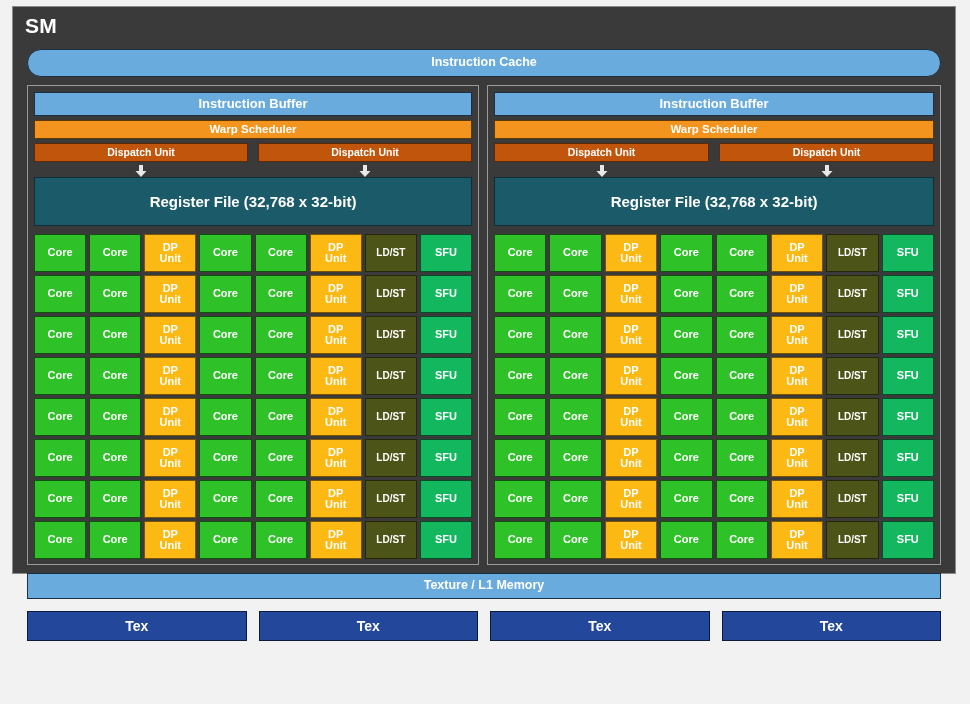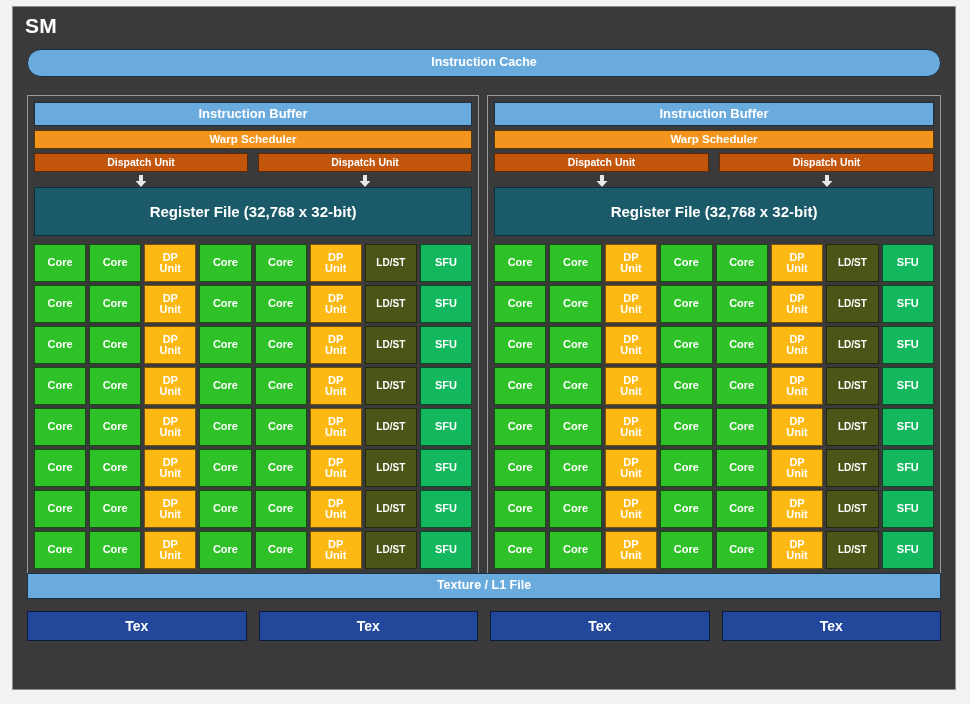"SM" .sm-chassis { height: 684px -> 568px }
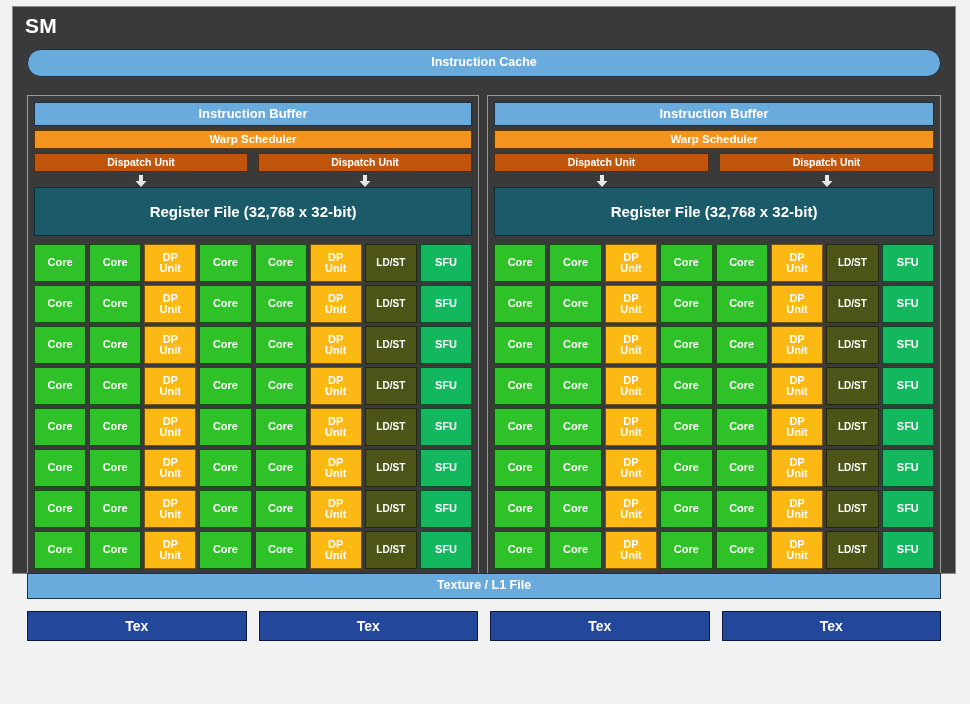"Instruction Buffer" .partition { margin-top: 10px -> none }
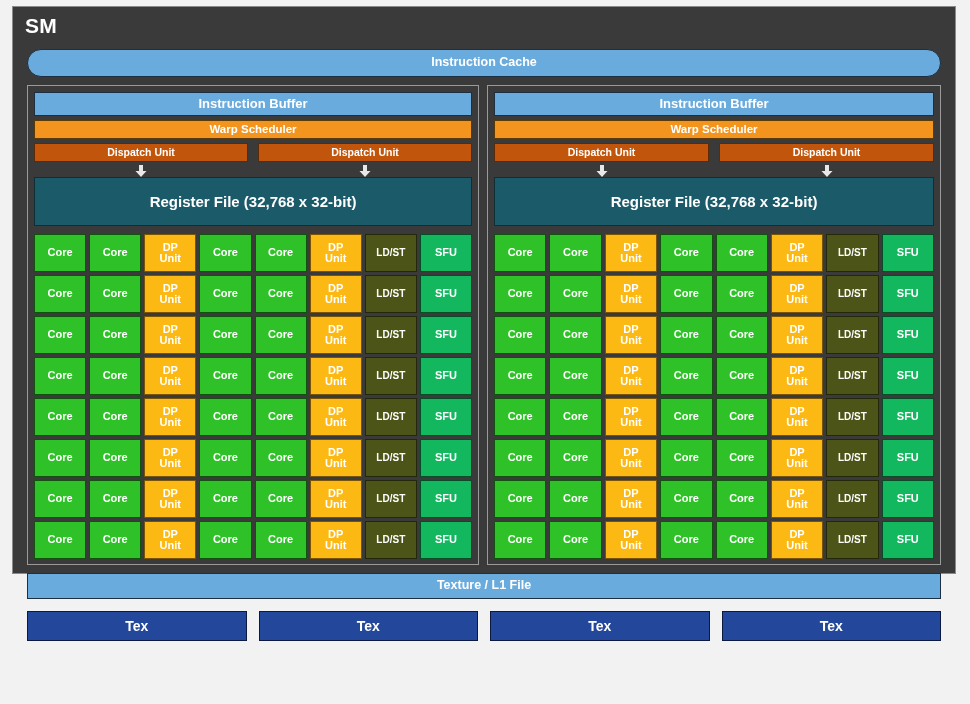"Texture / L1 File" div.bar { text: File -> Memory }
